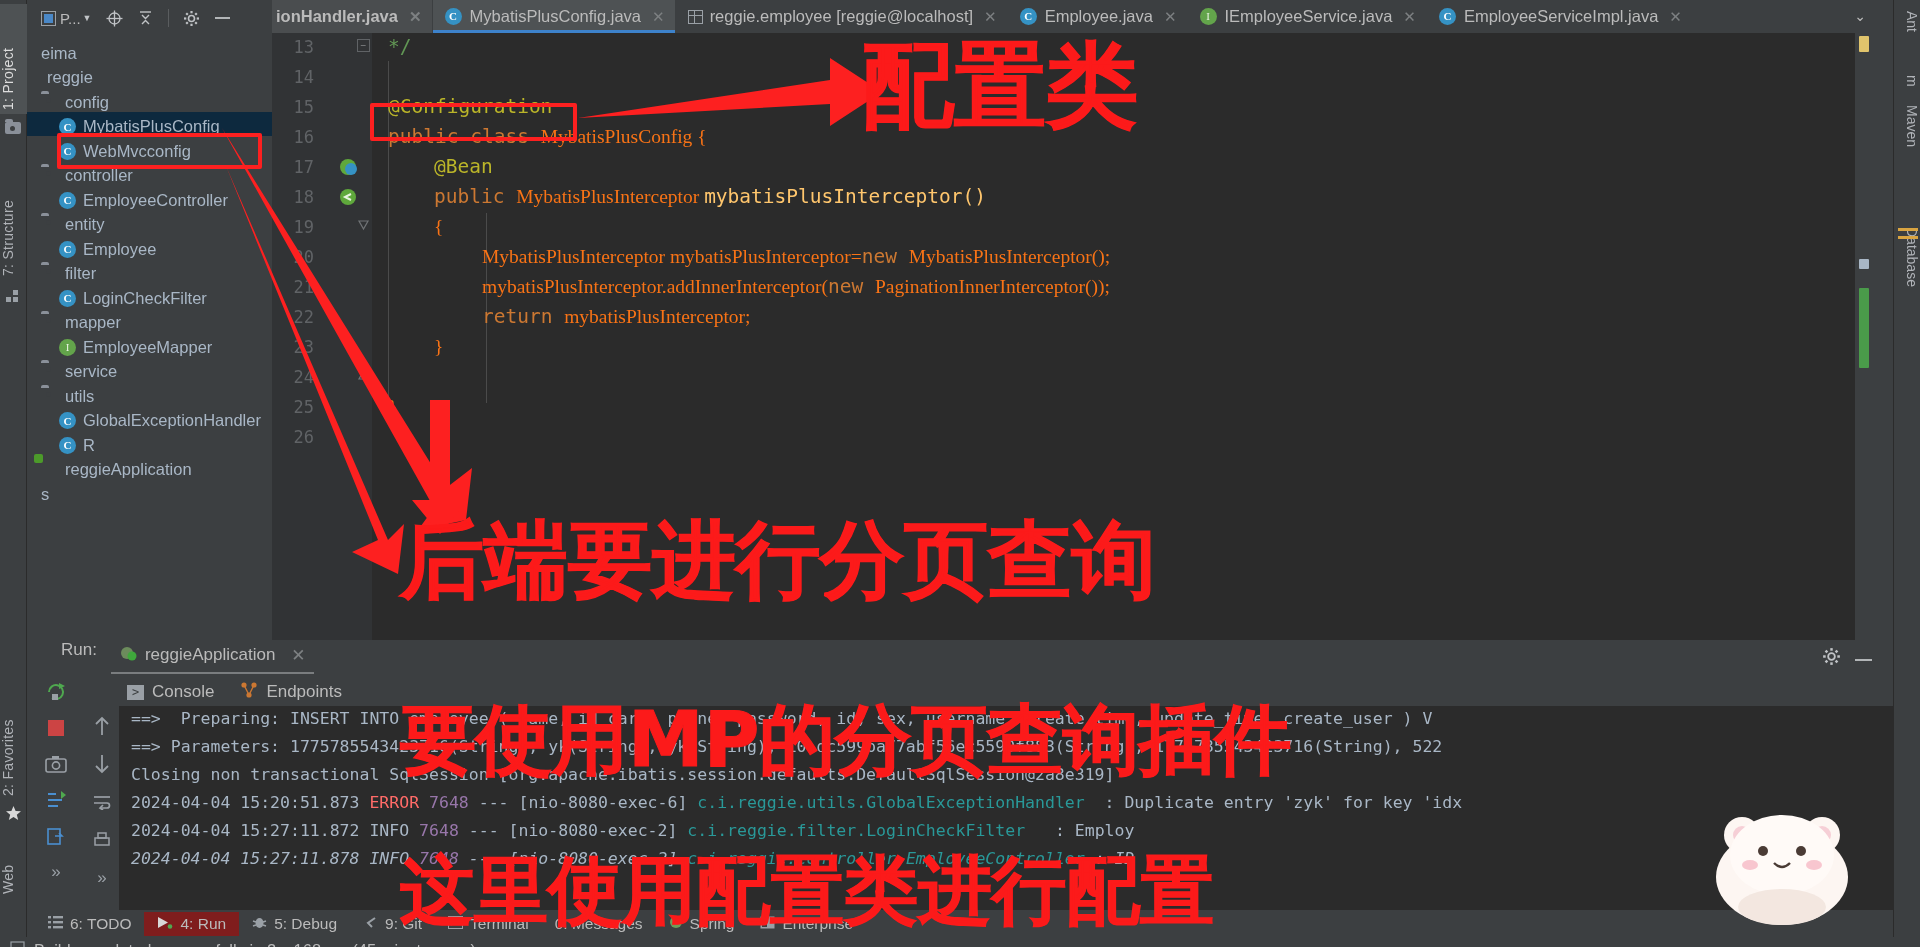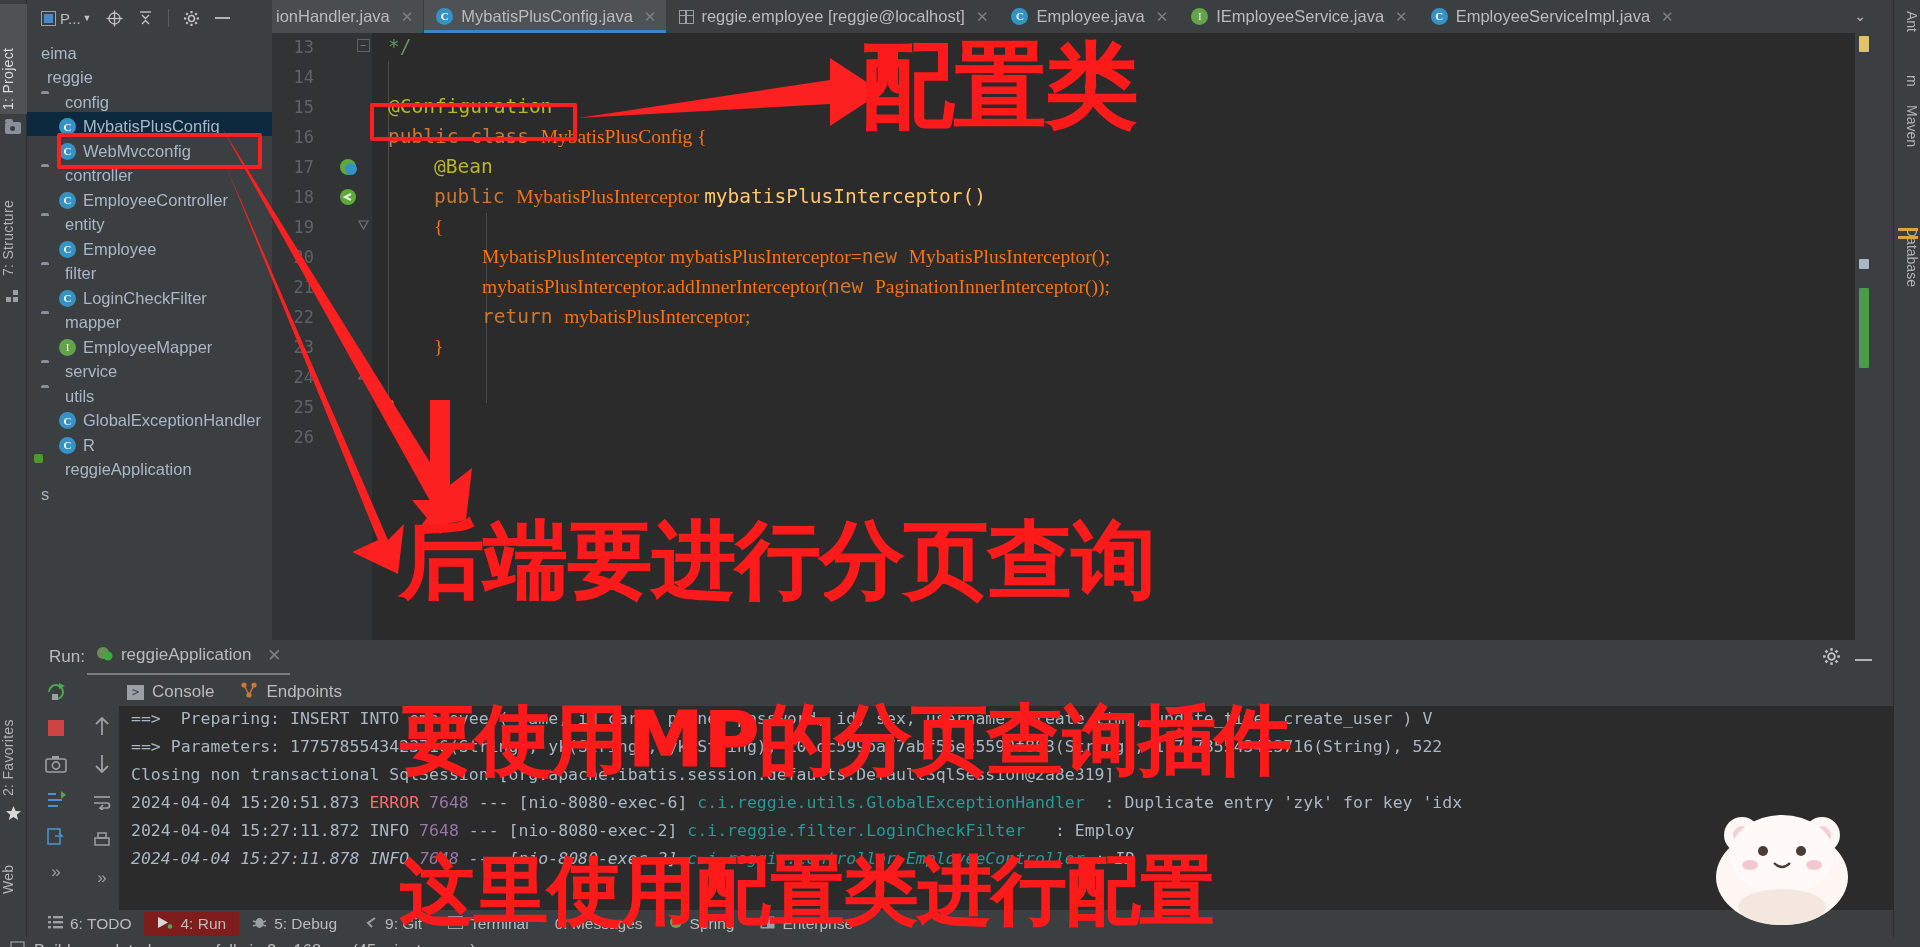"ionHandler.java" .tab.dim { font-weight: none -> bold }
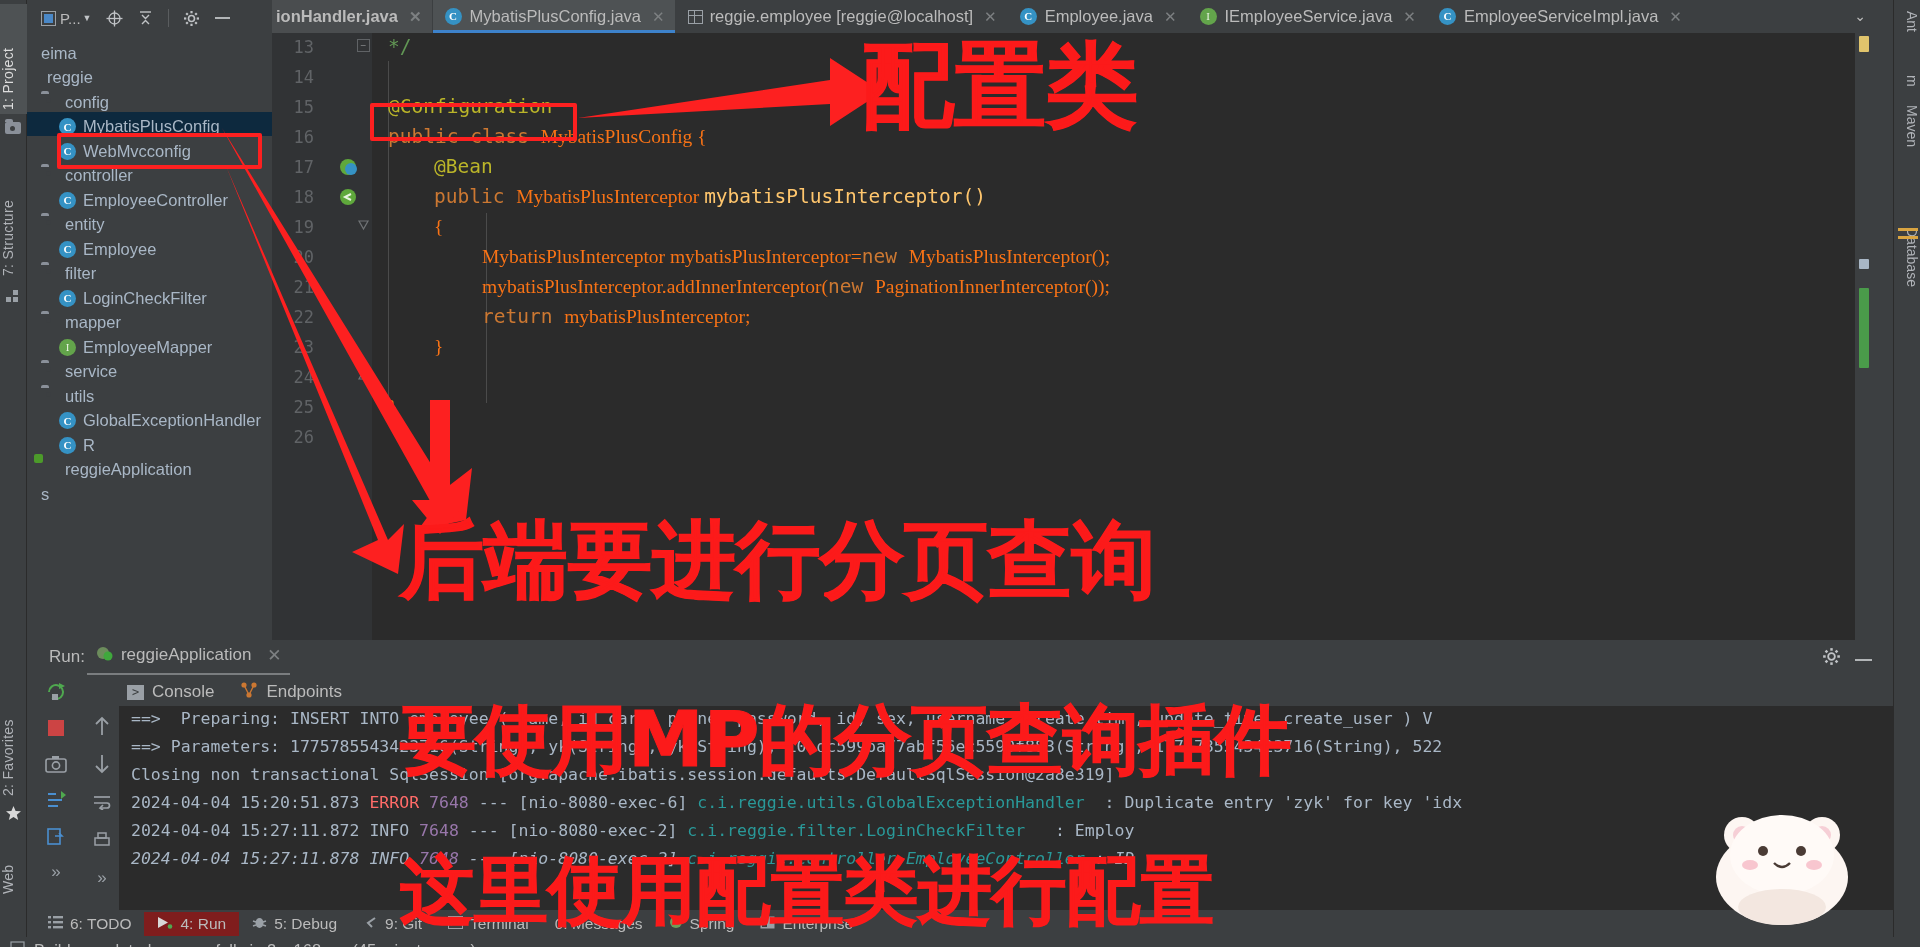"Run:" .run-header { align-items: center -> none; gap: 2px -> 14px; left: 0 -> 12px }
